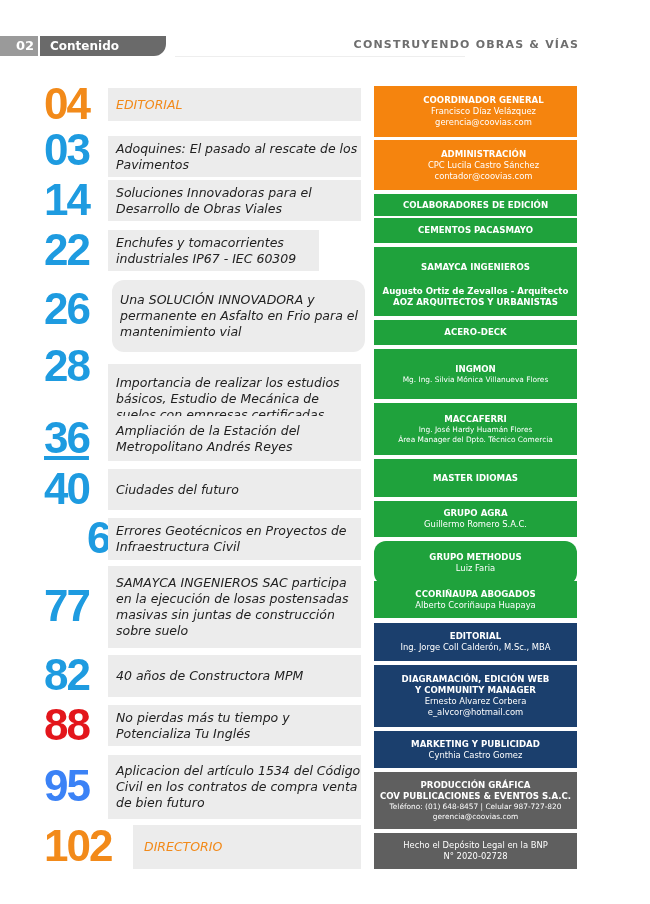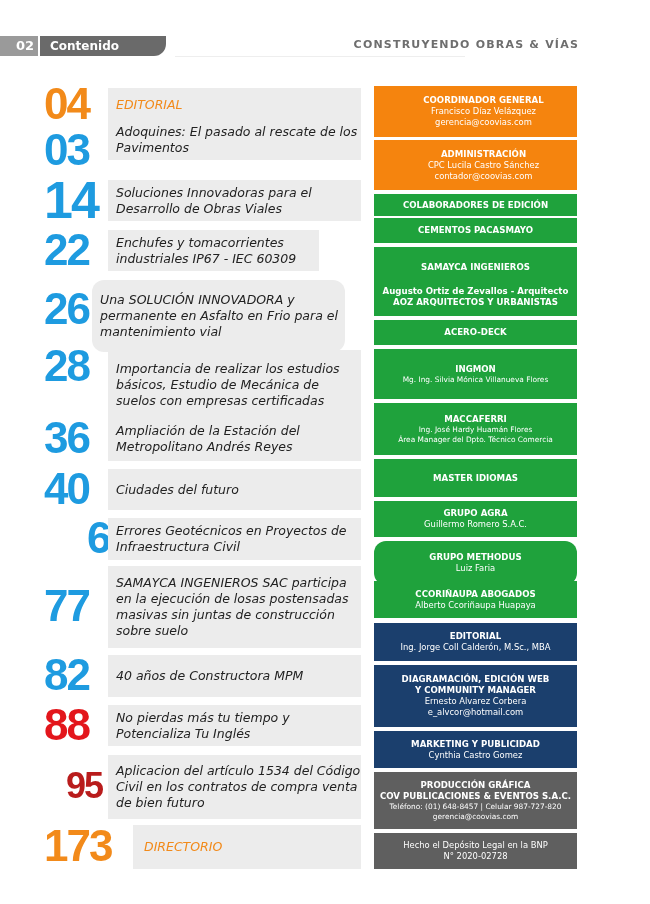"Adoquines: El pasado al rescate" div.toc-bar { top: 119px -> 136px }
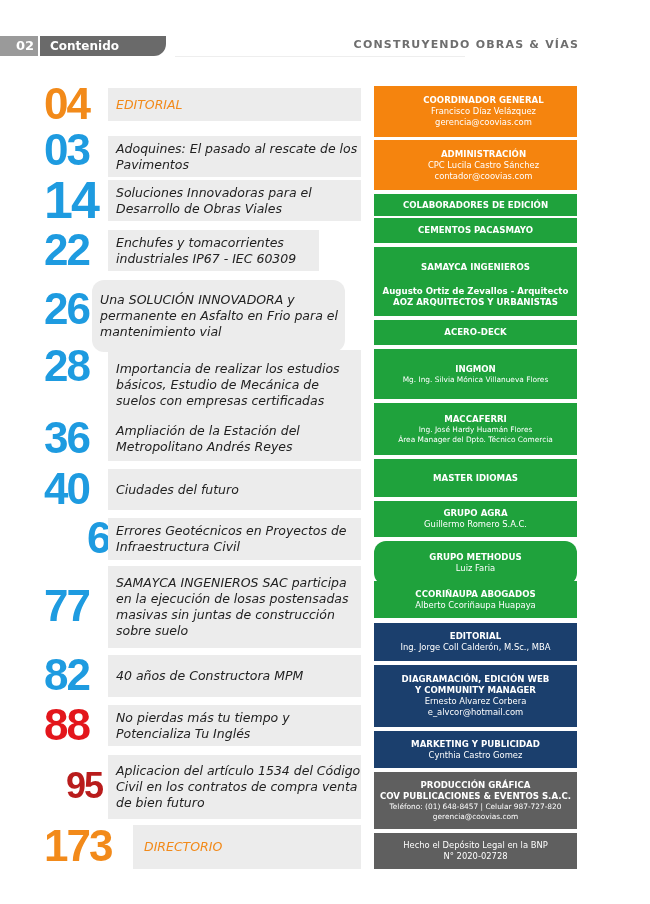"14" div.toc-num { font-size: 52px -> 44px }
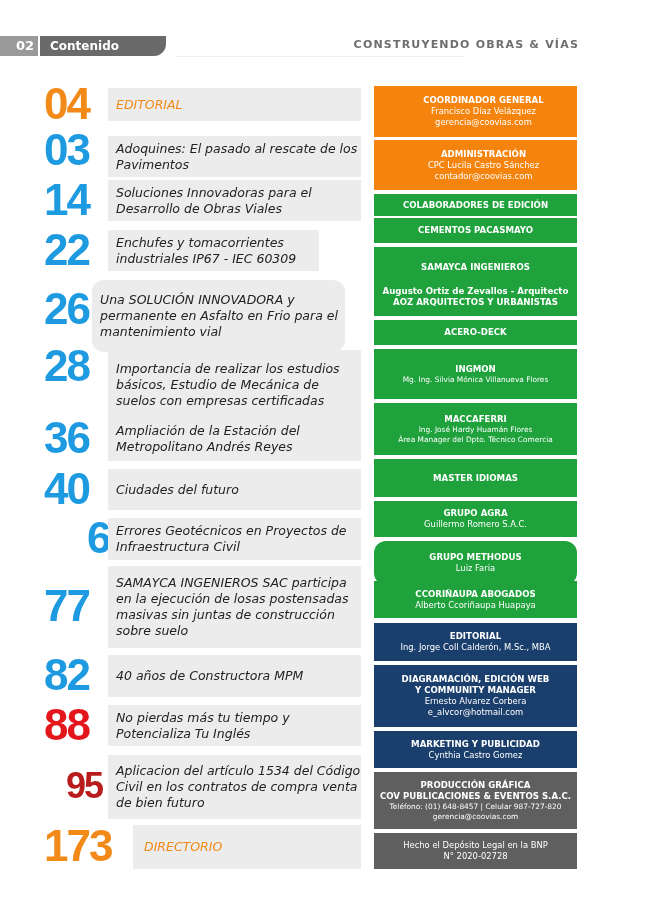"Una SOLUCIÓN INNOVADORA y" div.toc-bar { left: 92px -> 112px }
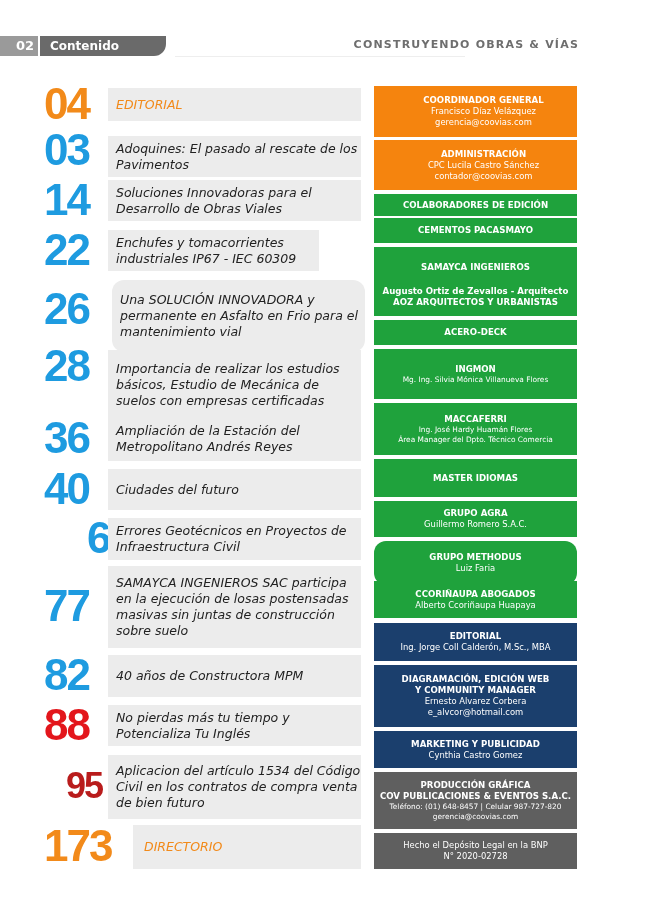"Importancia de realizar los estudios" div.toc-bar { top: 350px -> 364px }
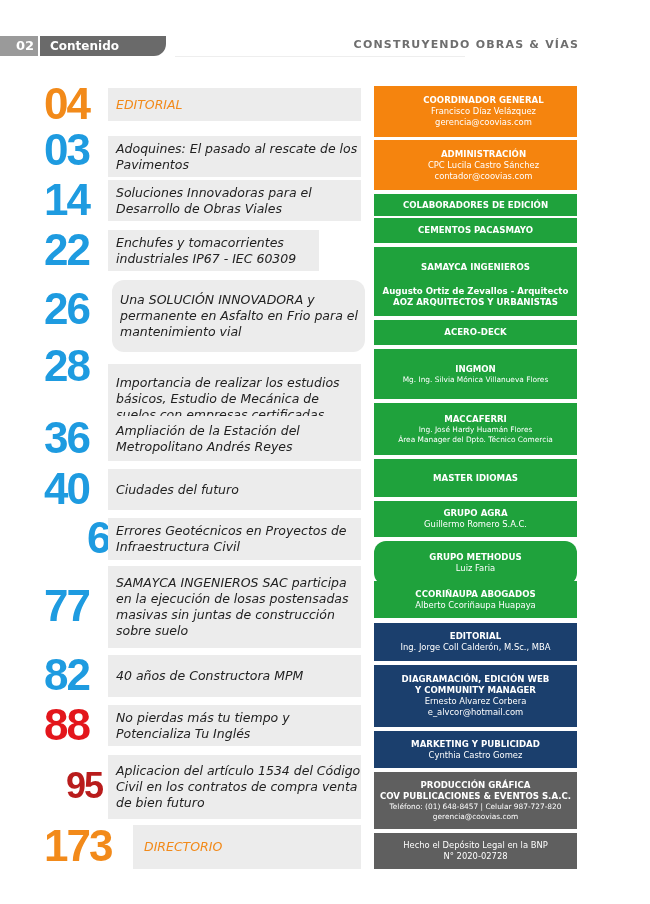"36" div.toc-num { text-decoration: none -> underline }
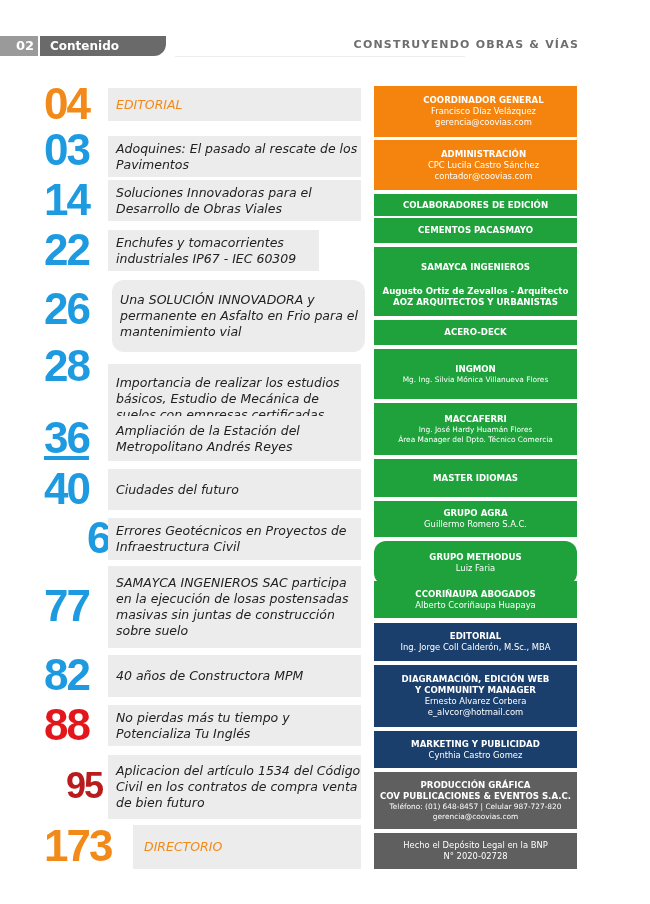"95" div.toc-num { color: #b91c1c -> #3b82f6; font-size: 36px -> 44px; text-align: right -> left }
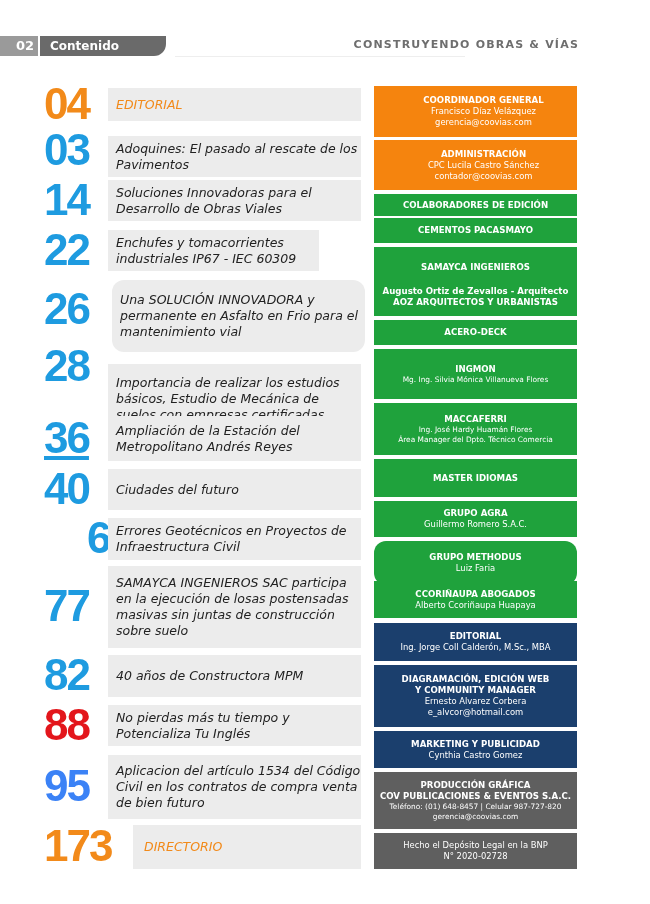"173" div.toc-num { text: 173 -> 102 }
